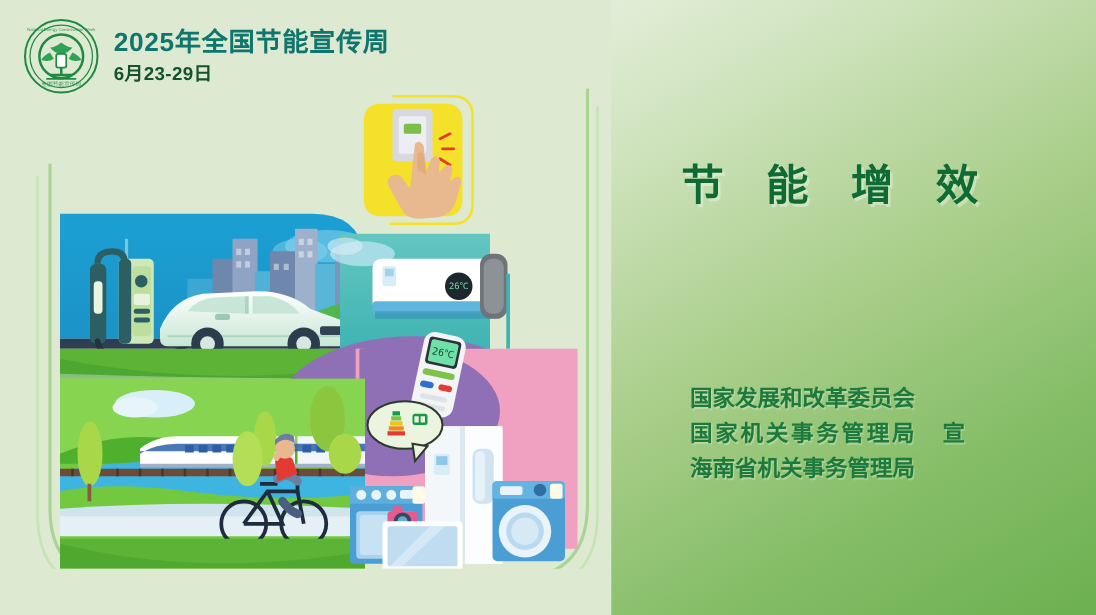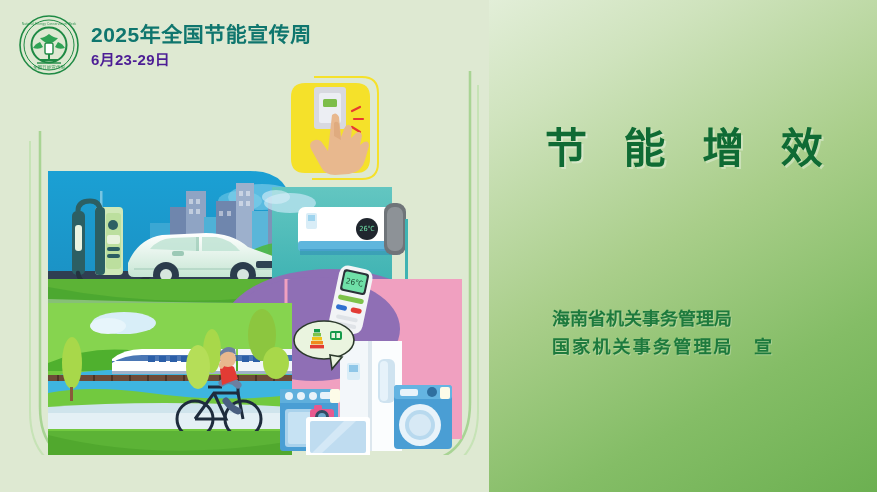"6月23-29日" .h-date { color: #4c1d95 -> #14532d }
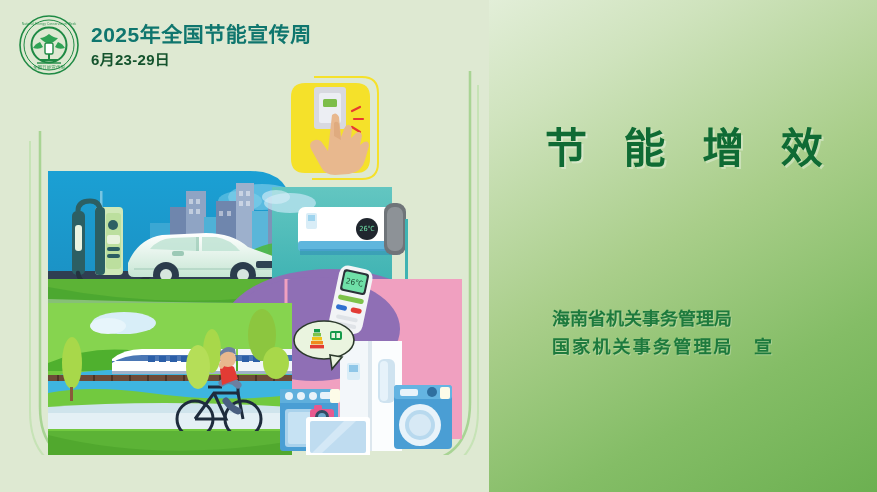"节 能 增 效" .hl-line { font-size: 42px -> 34px }
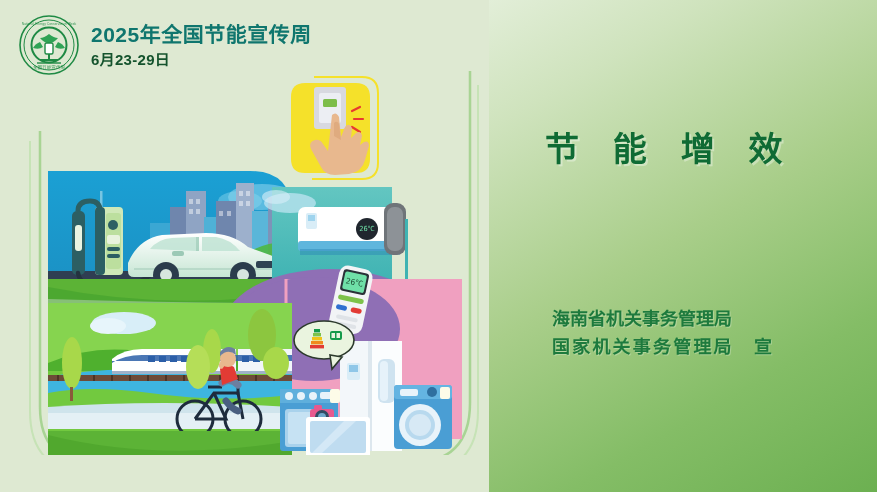"国家发展和改革委员会" div.org-line { html: none -> <div>国家发展和改革委员会</div> }
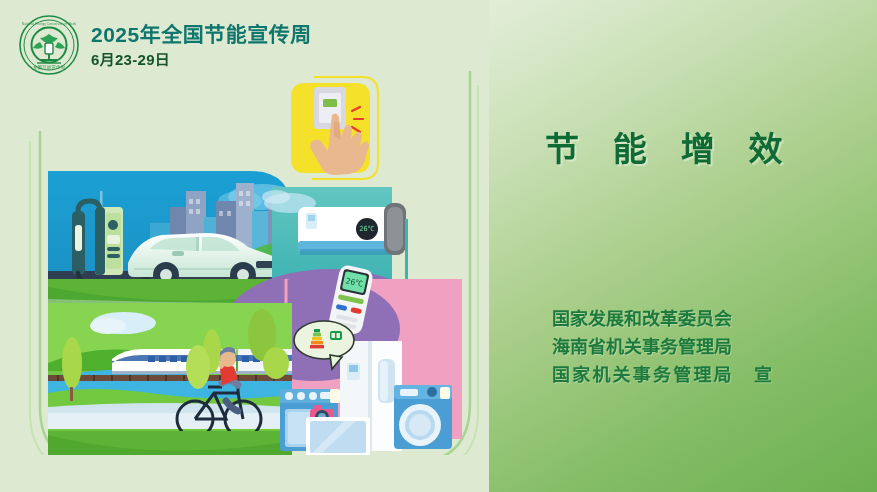"海南省机关事务管理局" div.org-line { order: before "国家机关事务管理局 宣" -> after "国家机关事务管理局 宣" }
